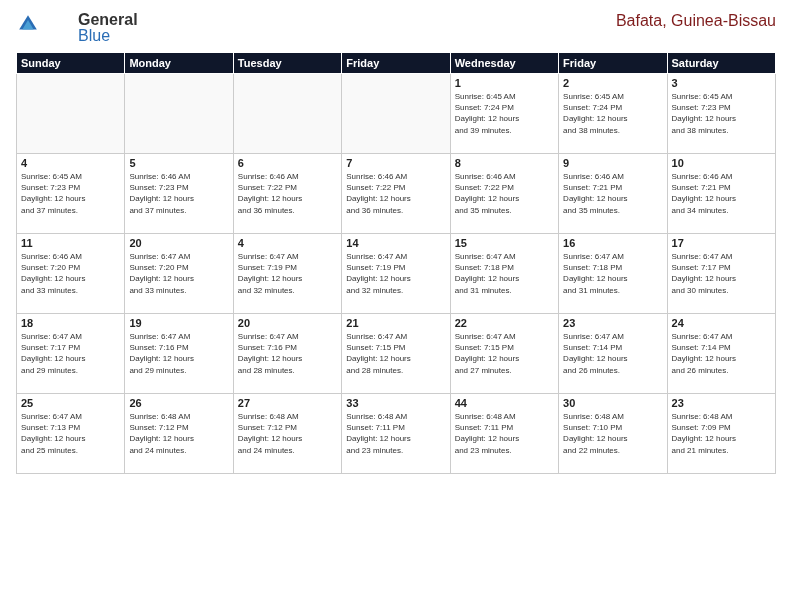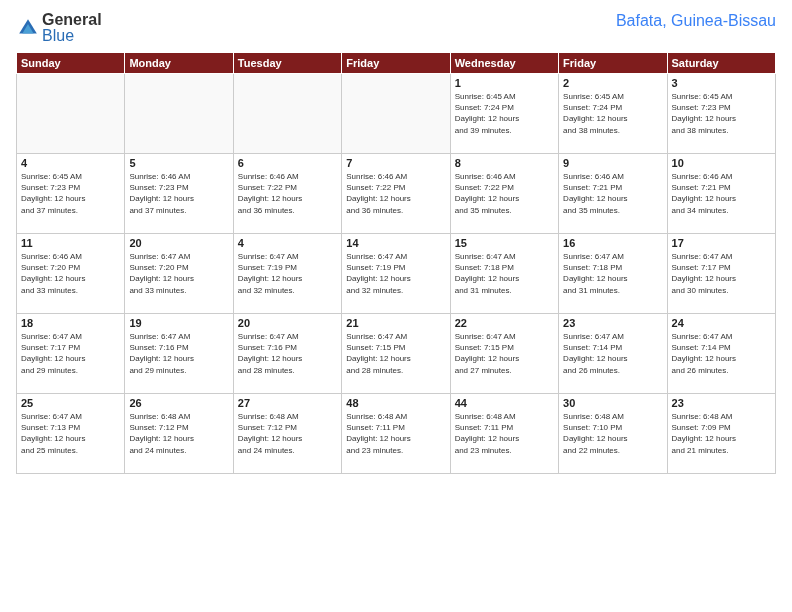"General" .logo { align-items: center -> flex-start; gap: none -> 36px }
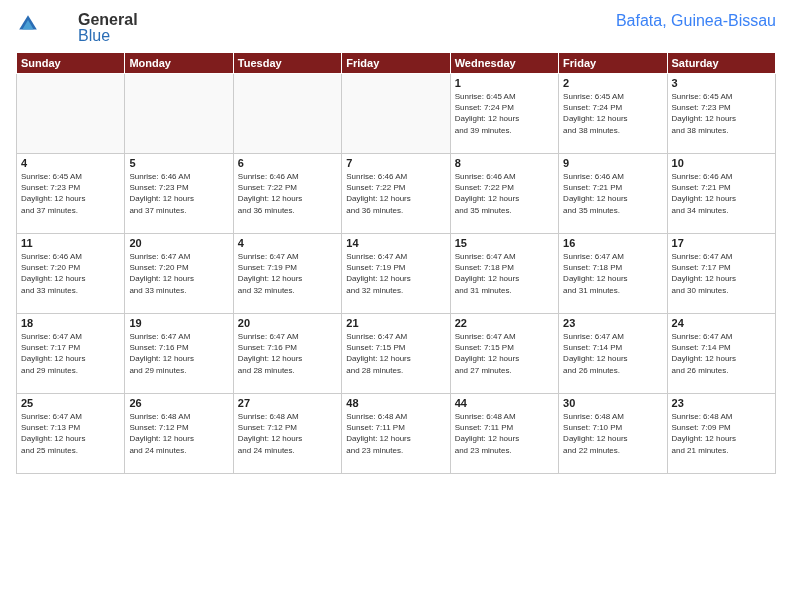"Bafata, Guinea-Bissau" .location { color: #3b82f6 -> #7f1d1d }
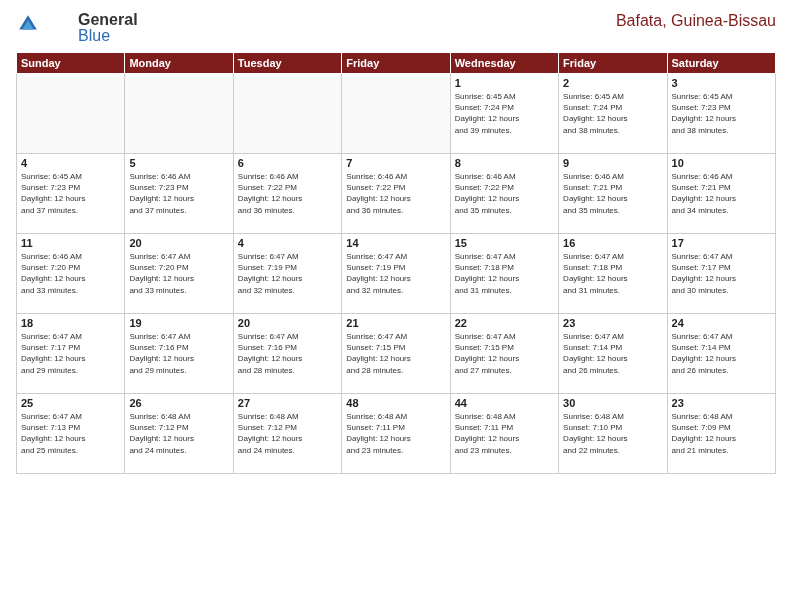"Sunday" .calendar th { background-color: #7f1d1d -> #0f172a }
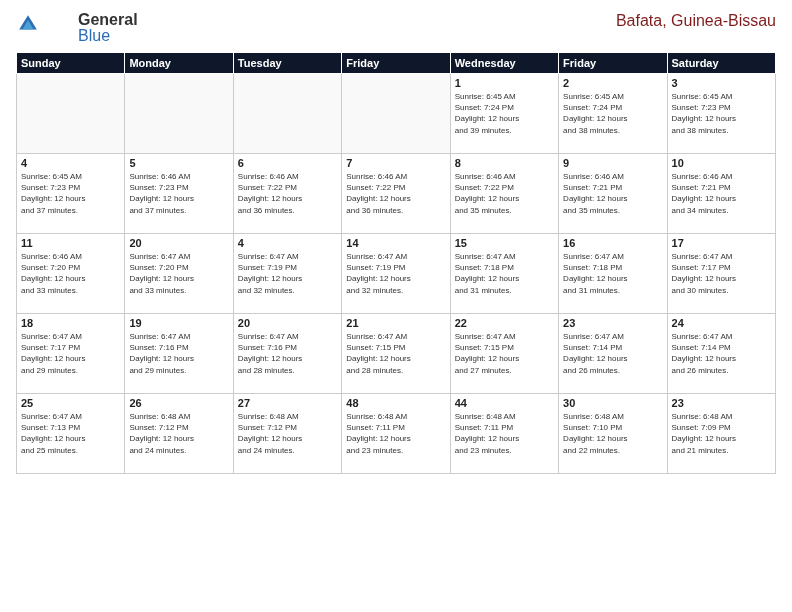"48" span.day-number { text: 48 -> 33 }
